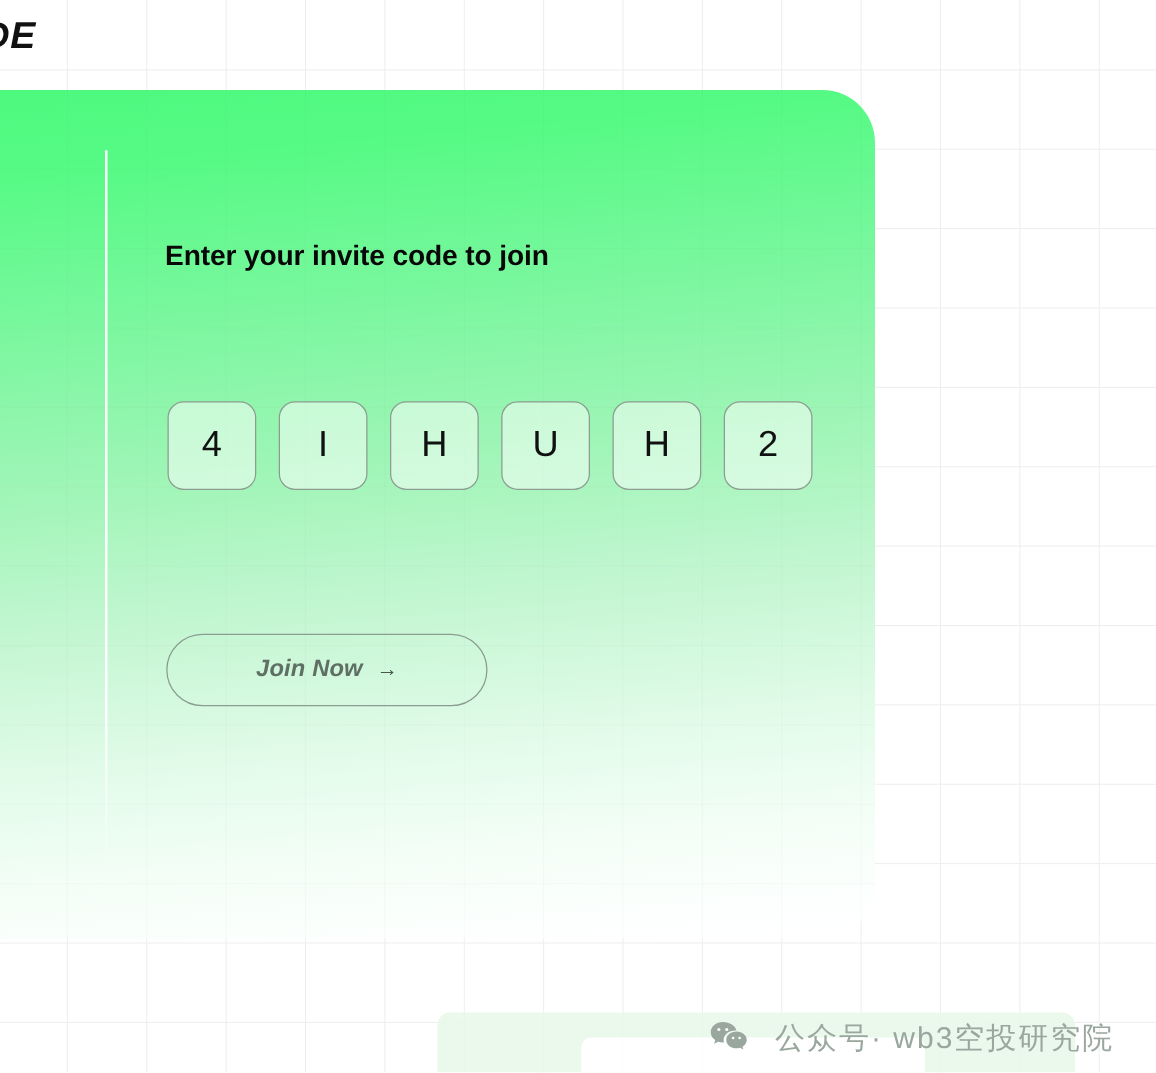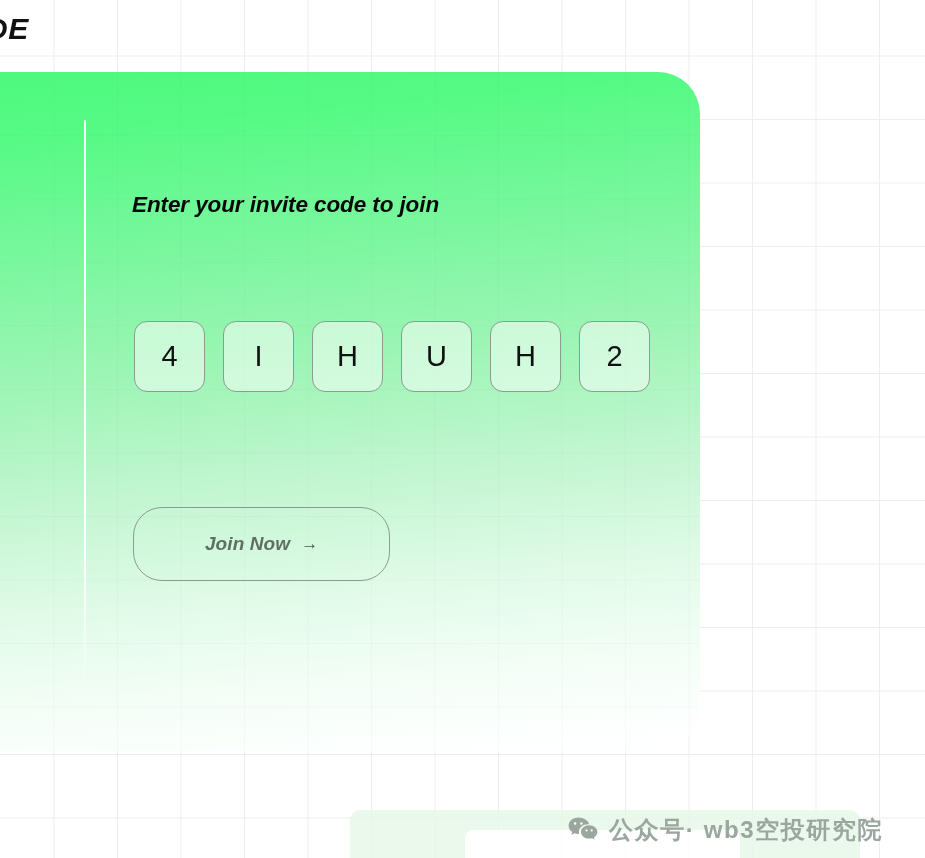"Enter your invite code to" #invite-heading { font-style: italic -> none }
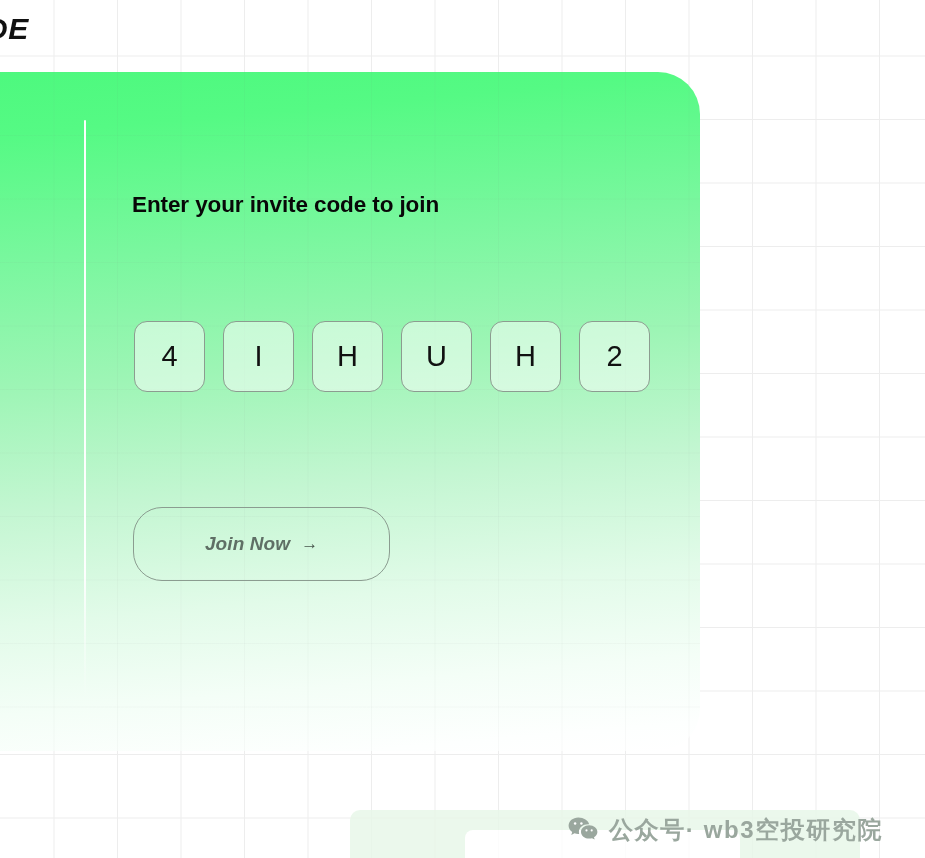"Join Now" #join-now-button { height: 74px -> 58px }
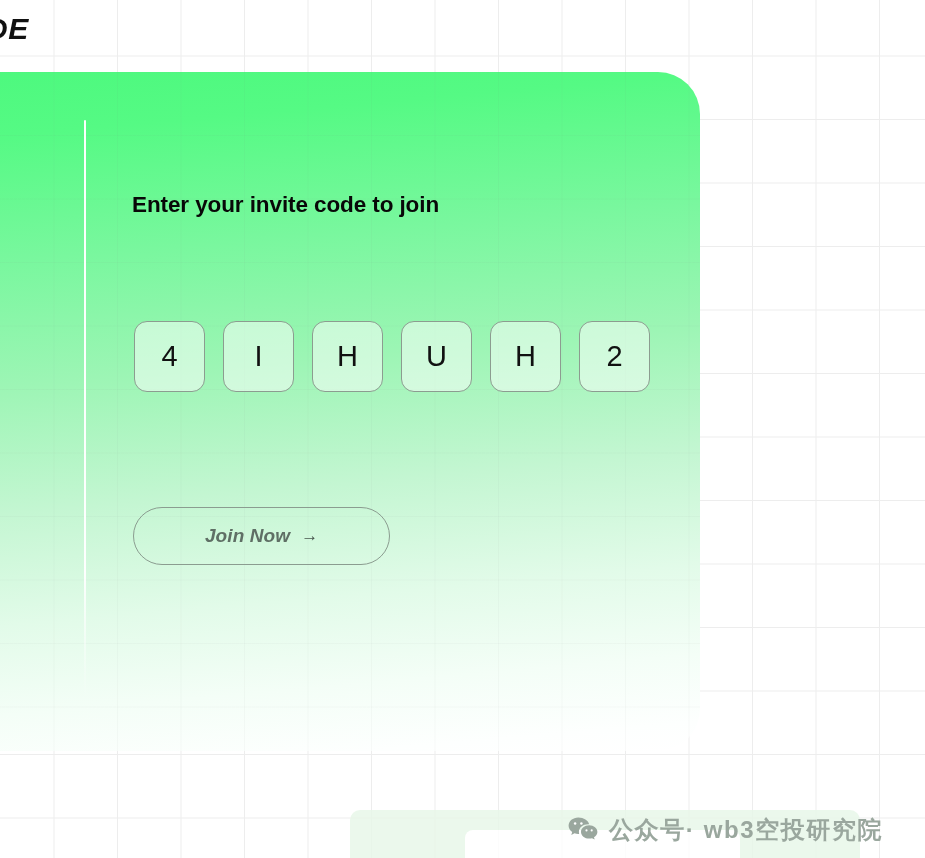"公众号· wb3空投研究院" #watermark-content { font-weight: bold -> none; gap: 11px -> 22px }
